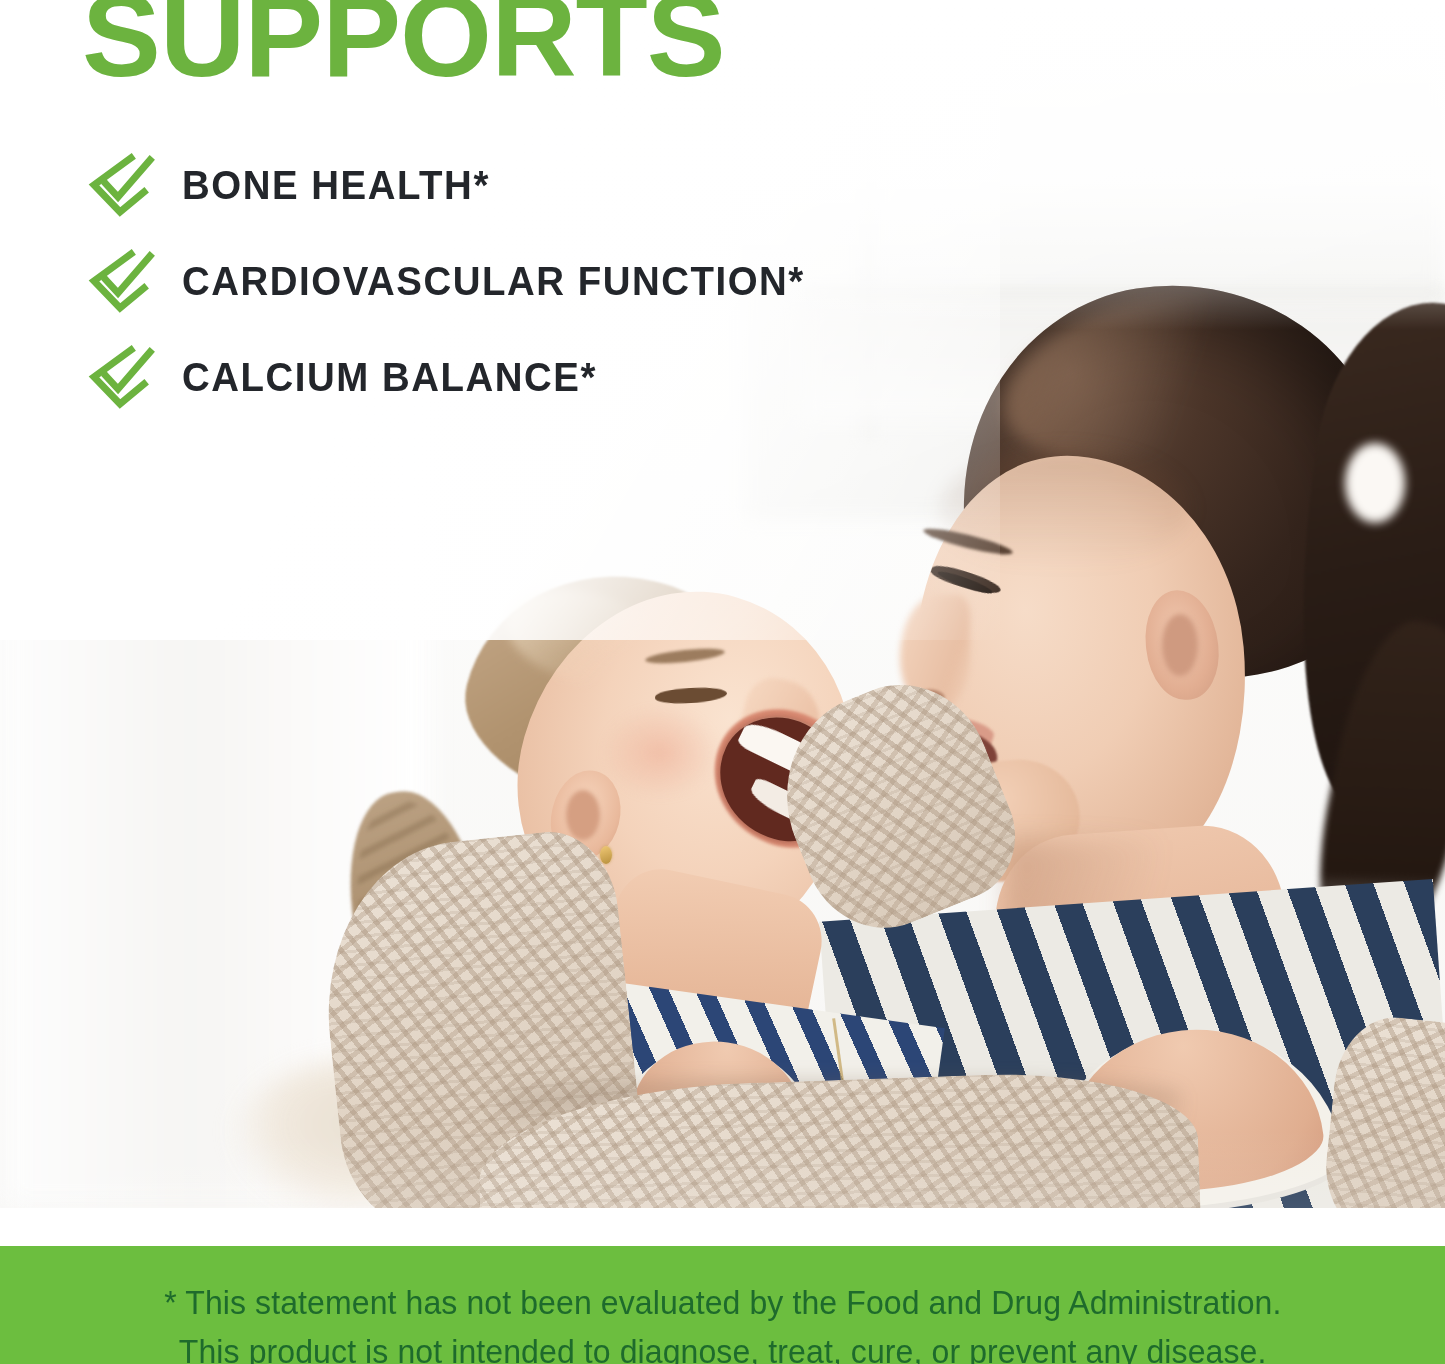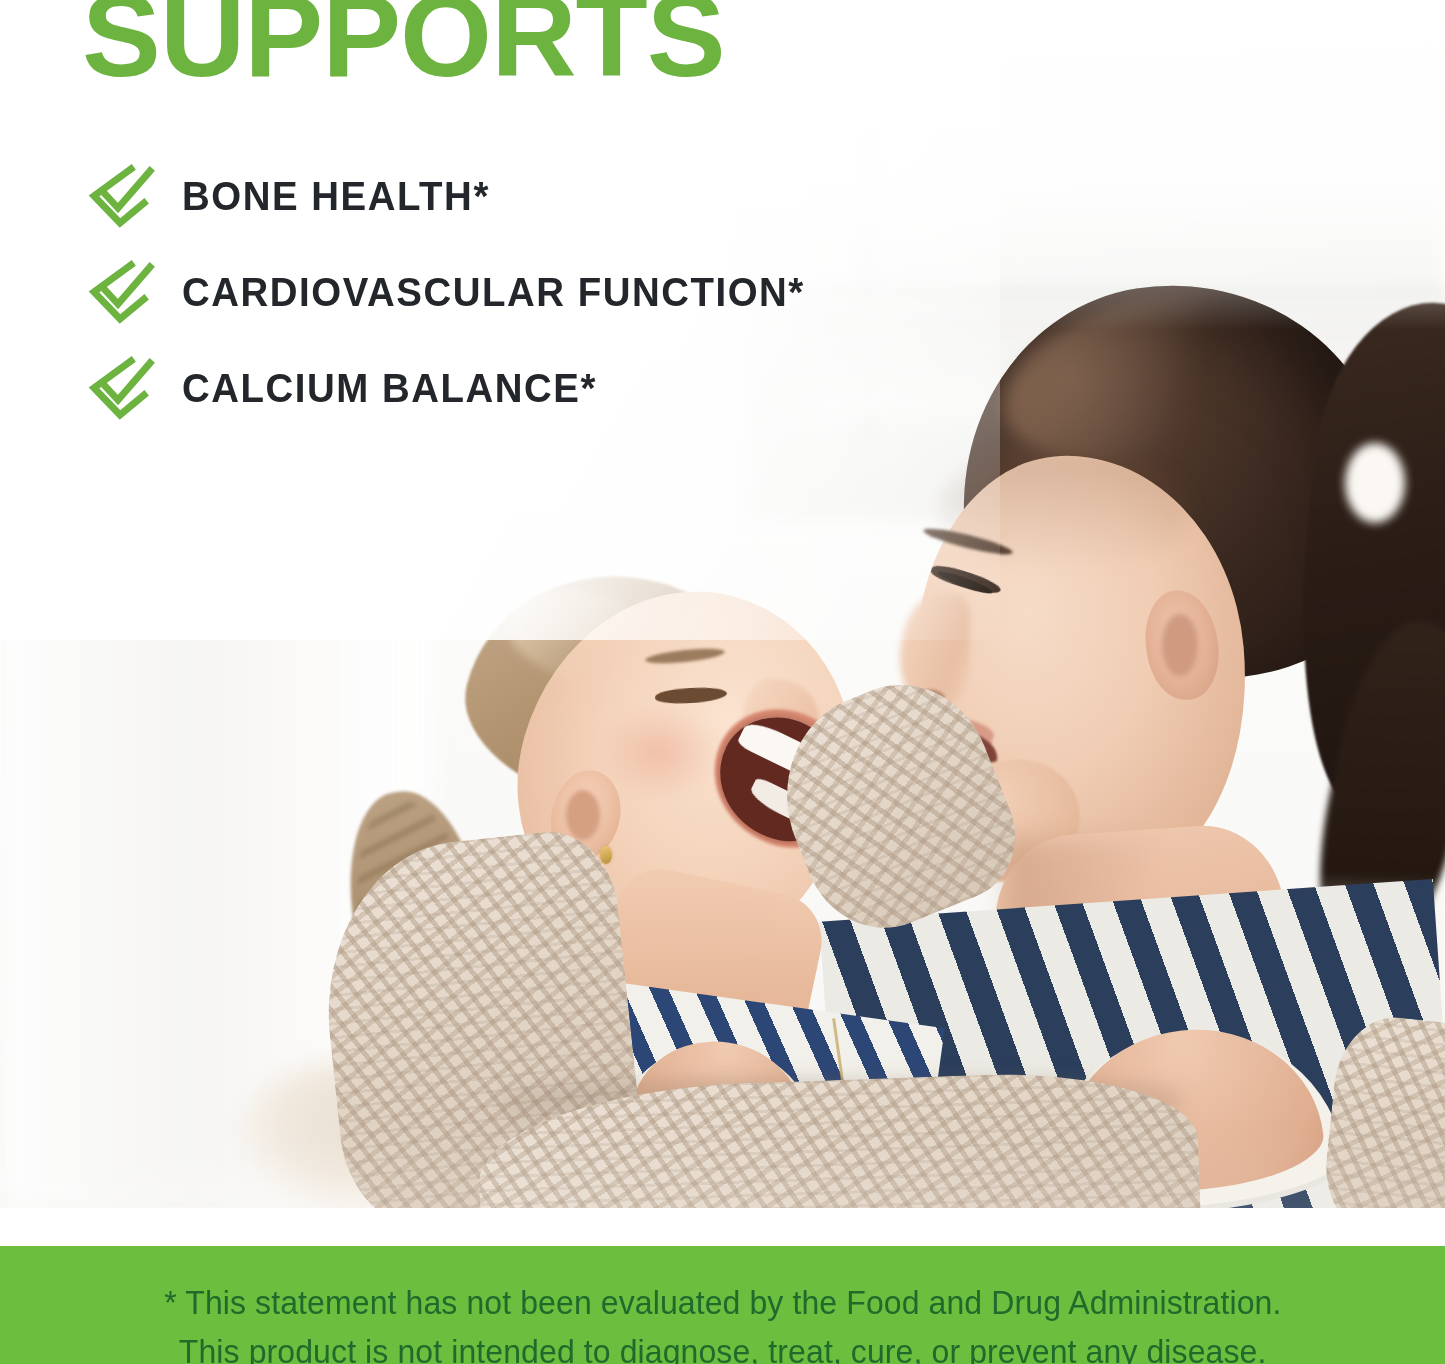"BONE HEALTH*" .benefits { top: 148px -> 137px }
